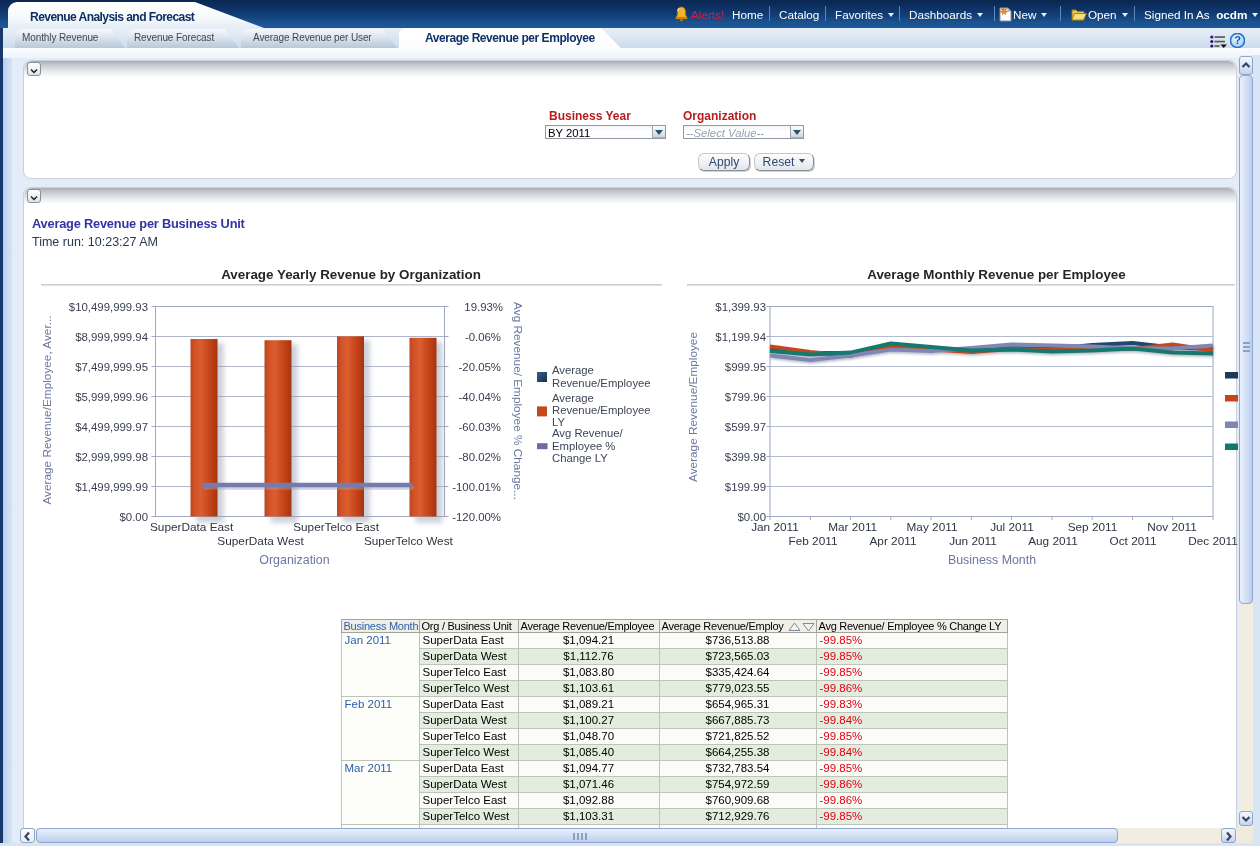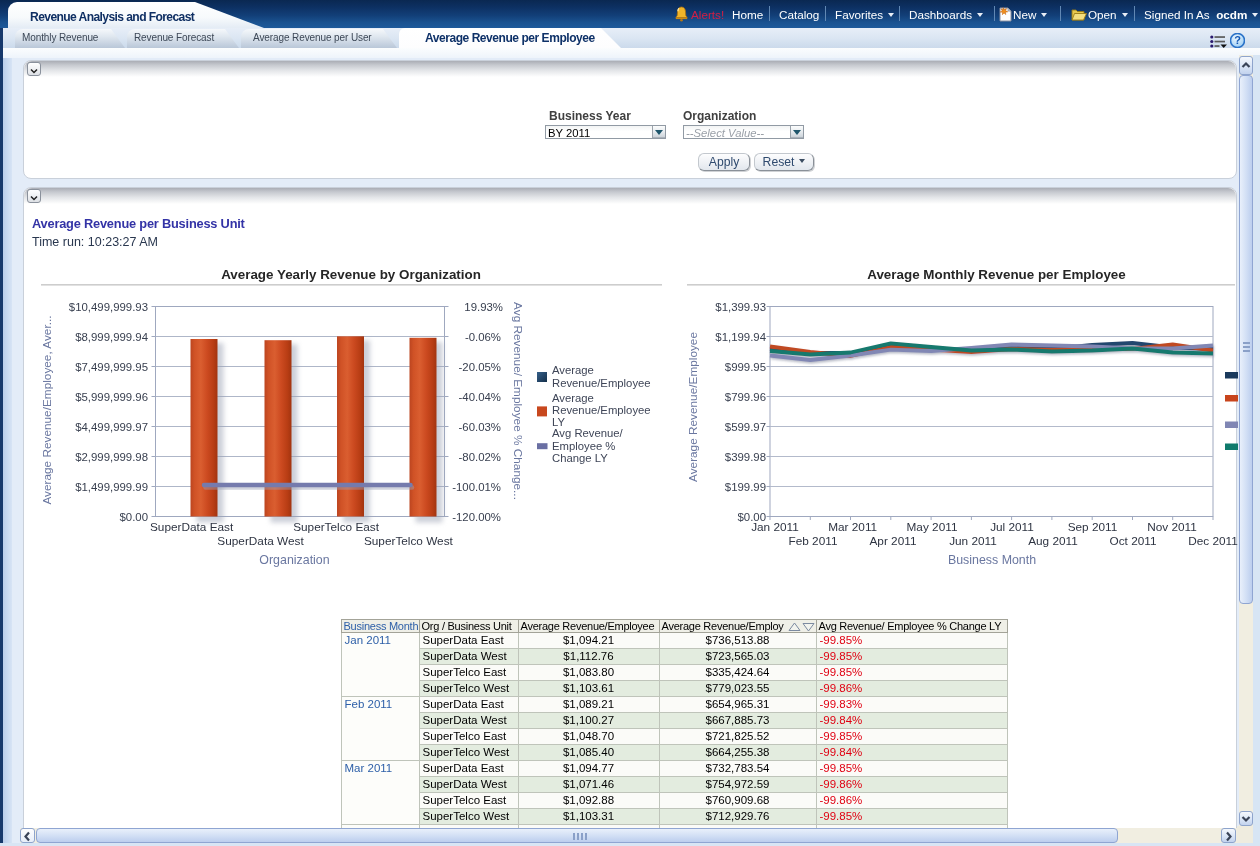"Business Year" .flabel { color: #404040 -> #b91c1c }
